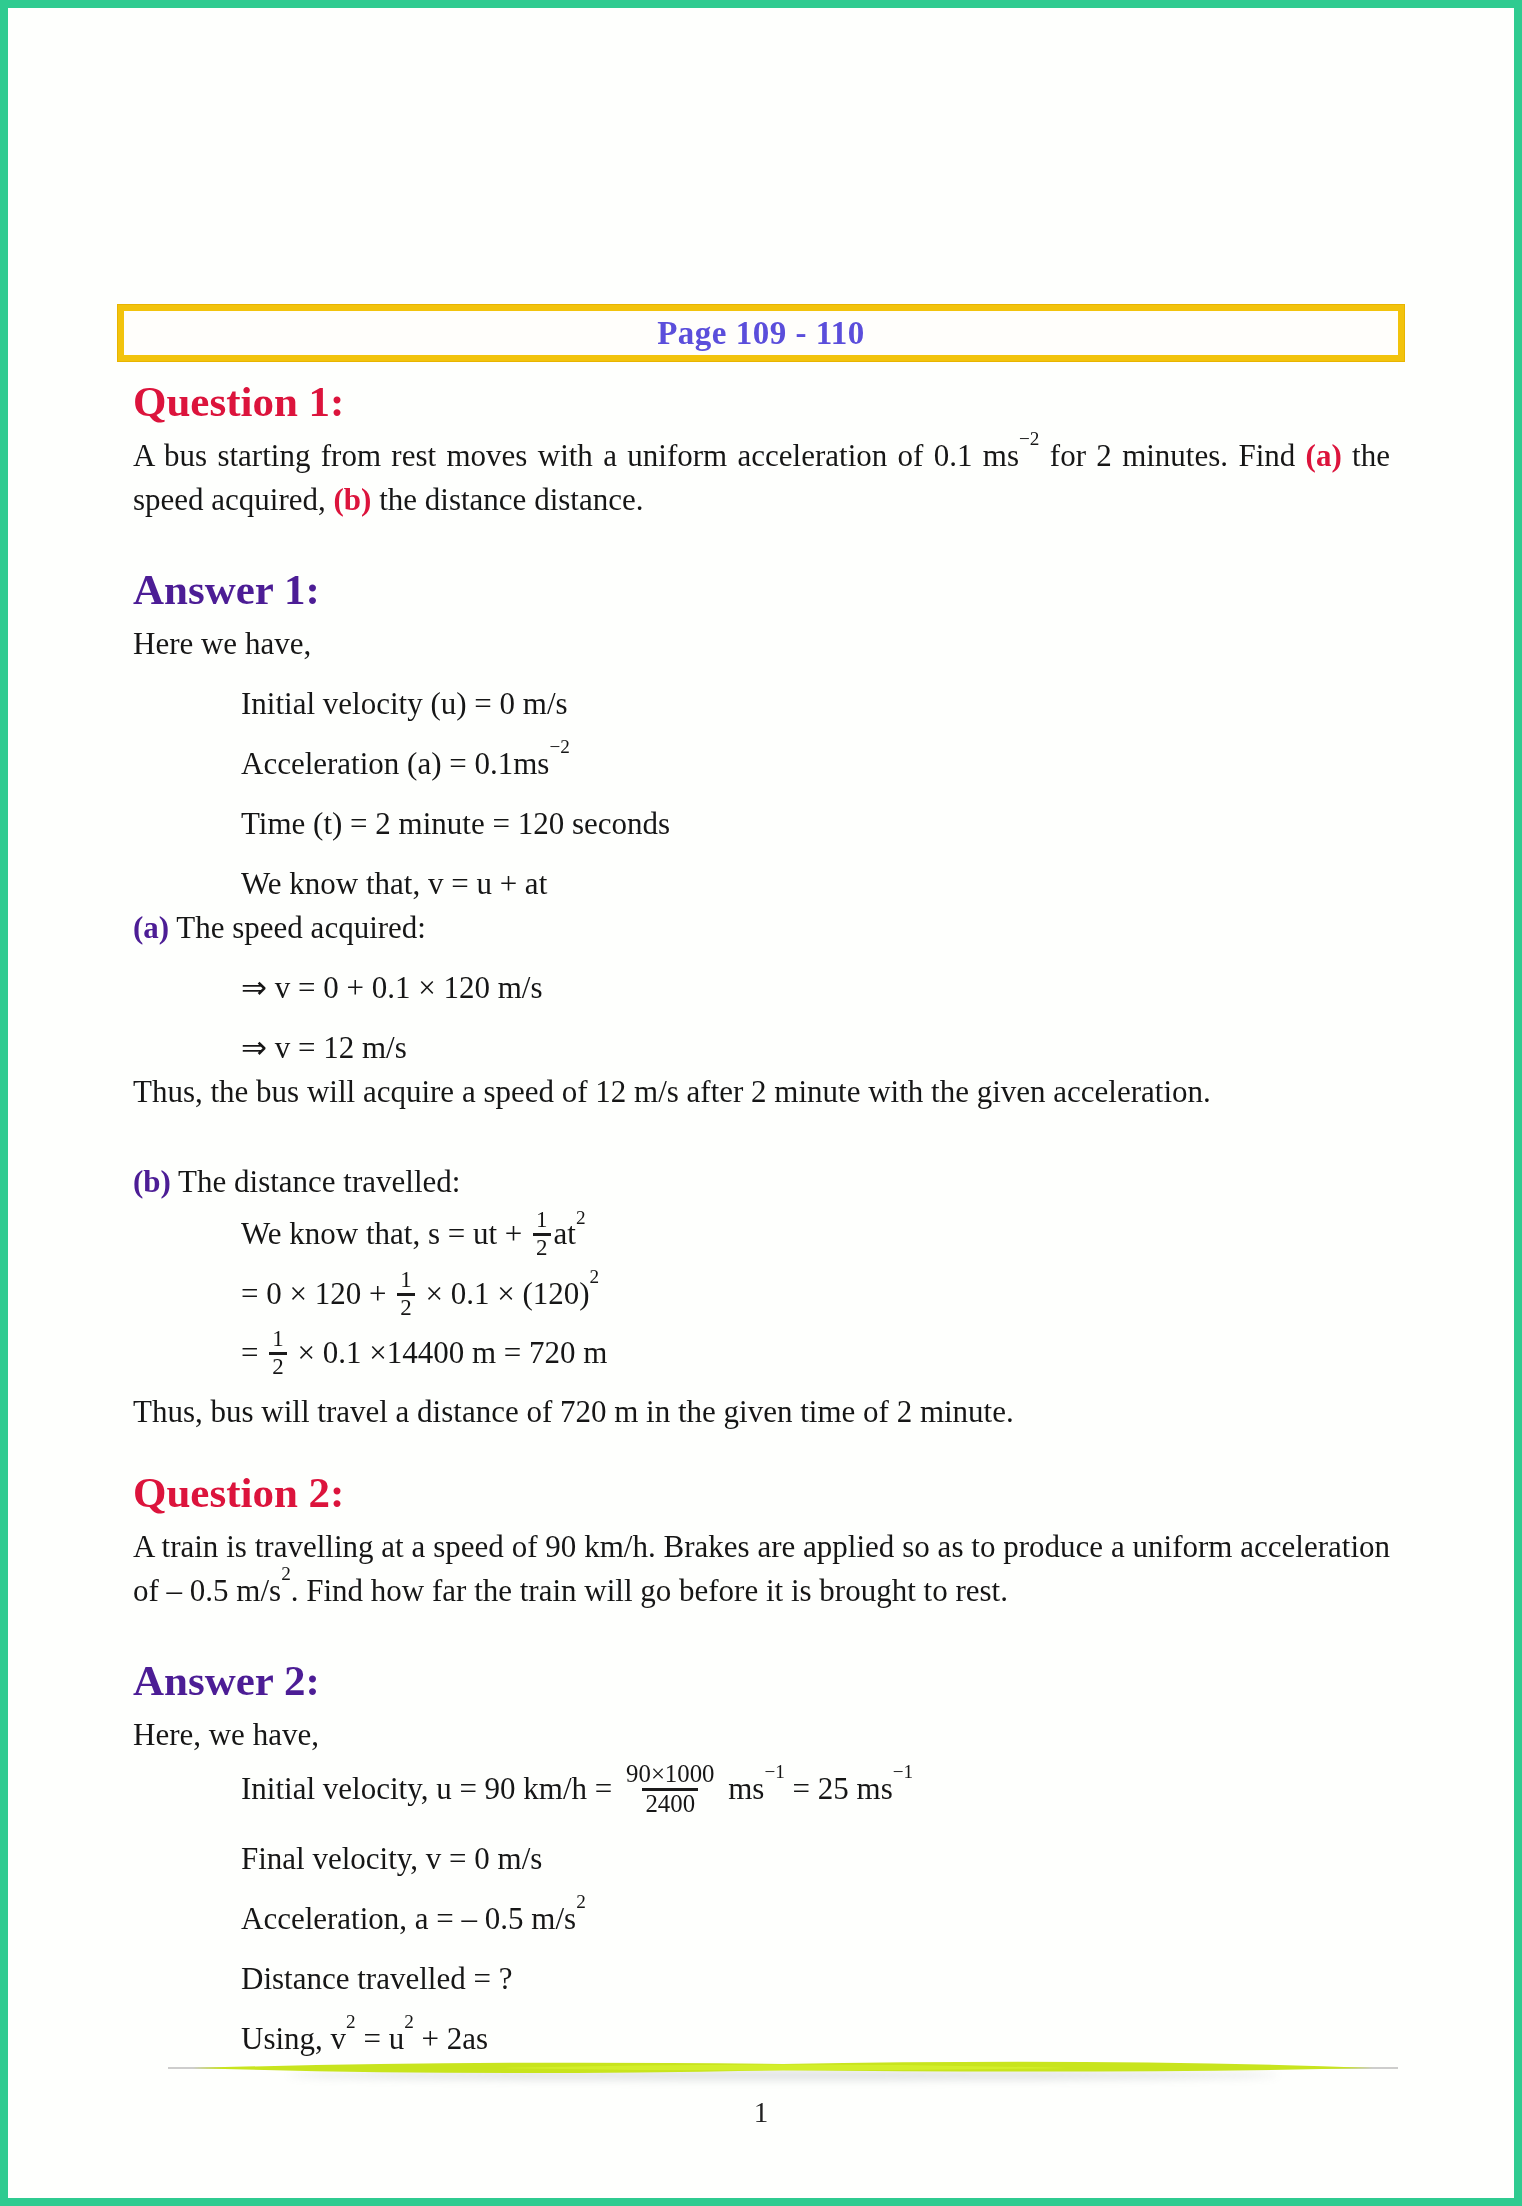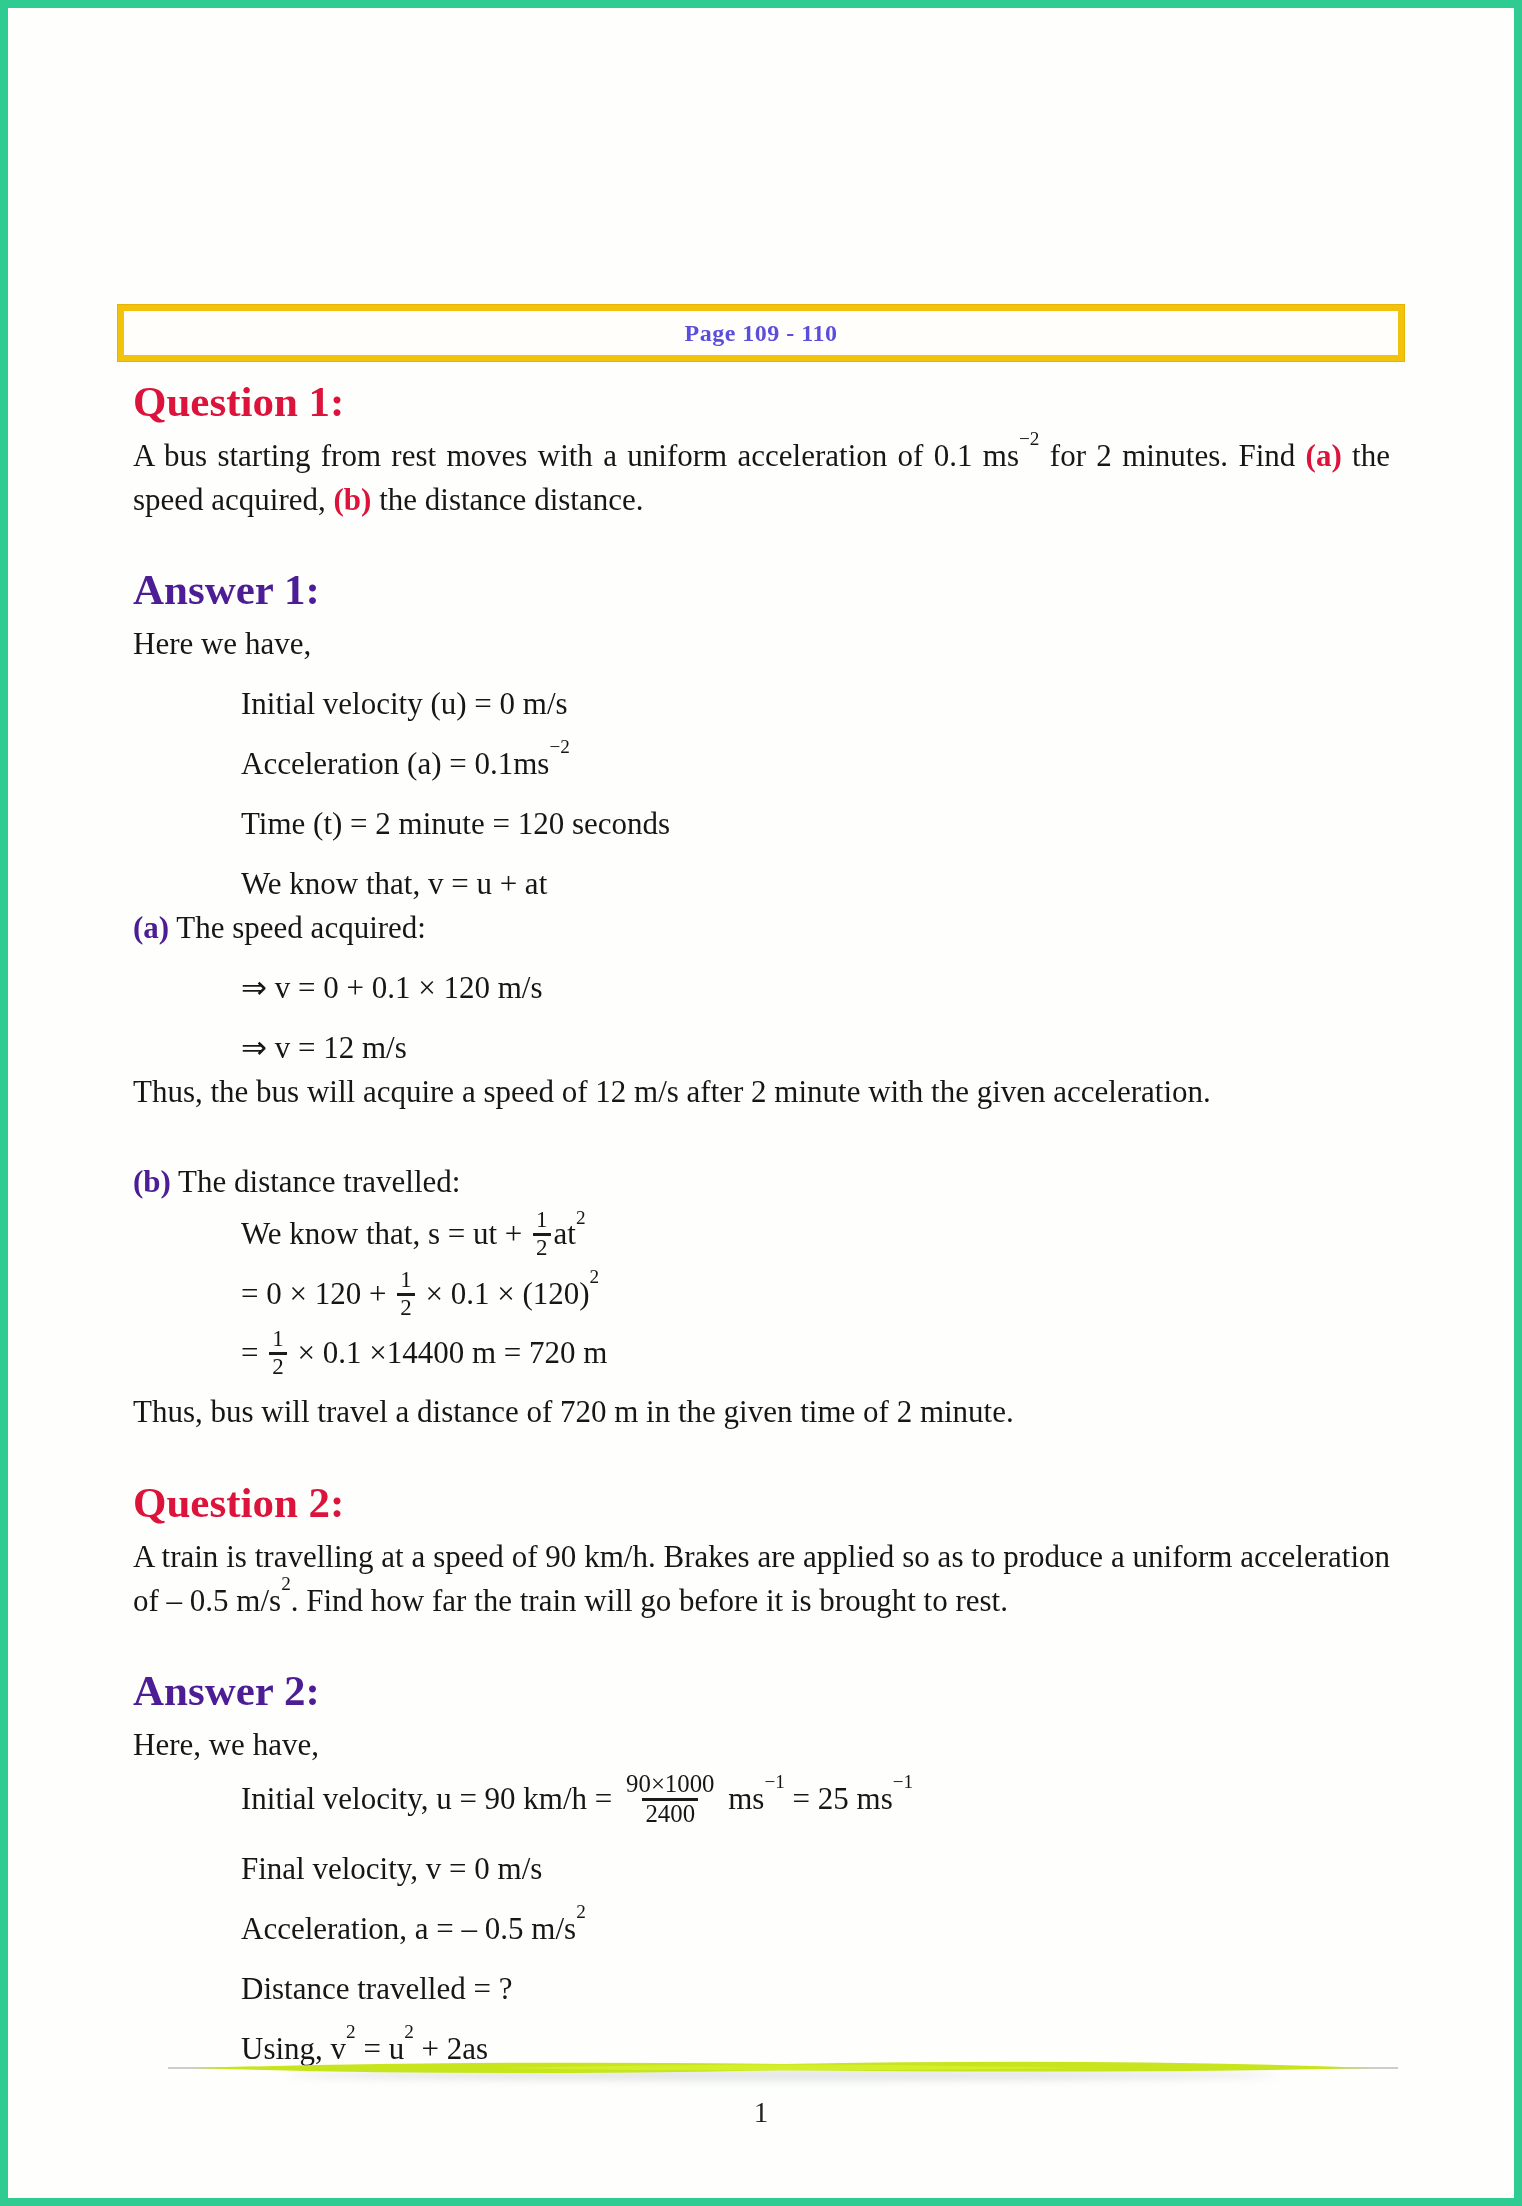"Page 109 - 110" .page-title { font-size: 24px -> 33px }
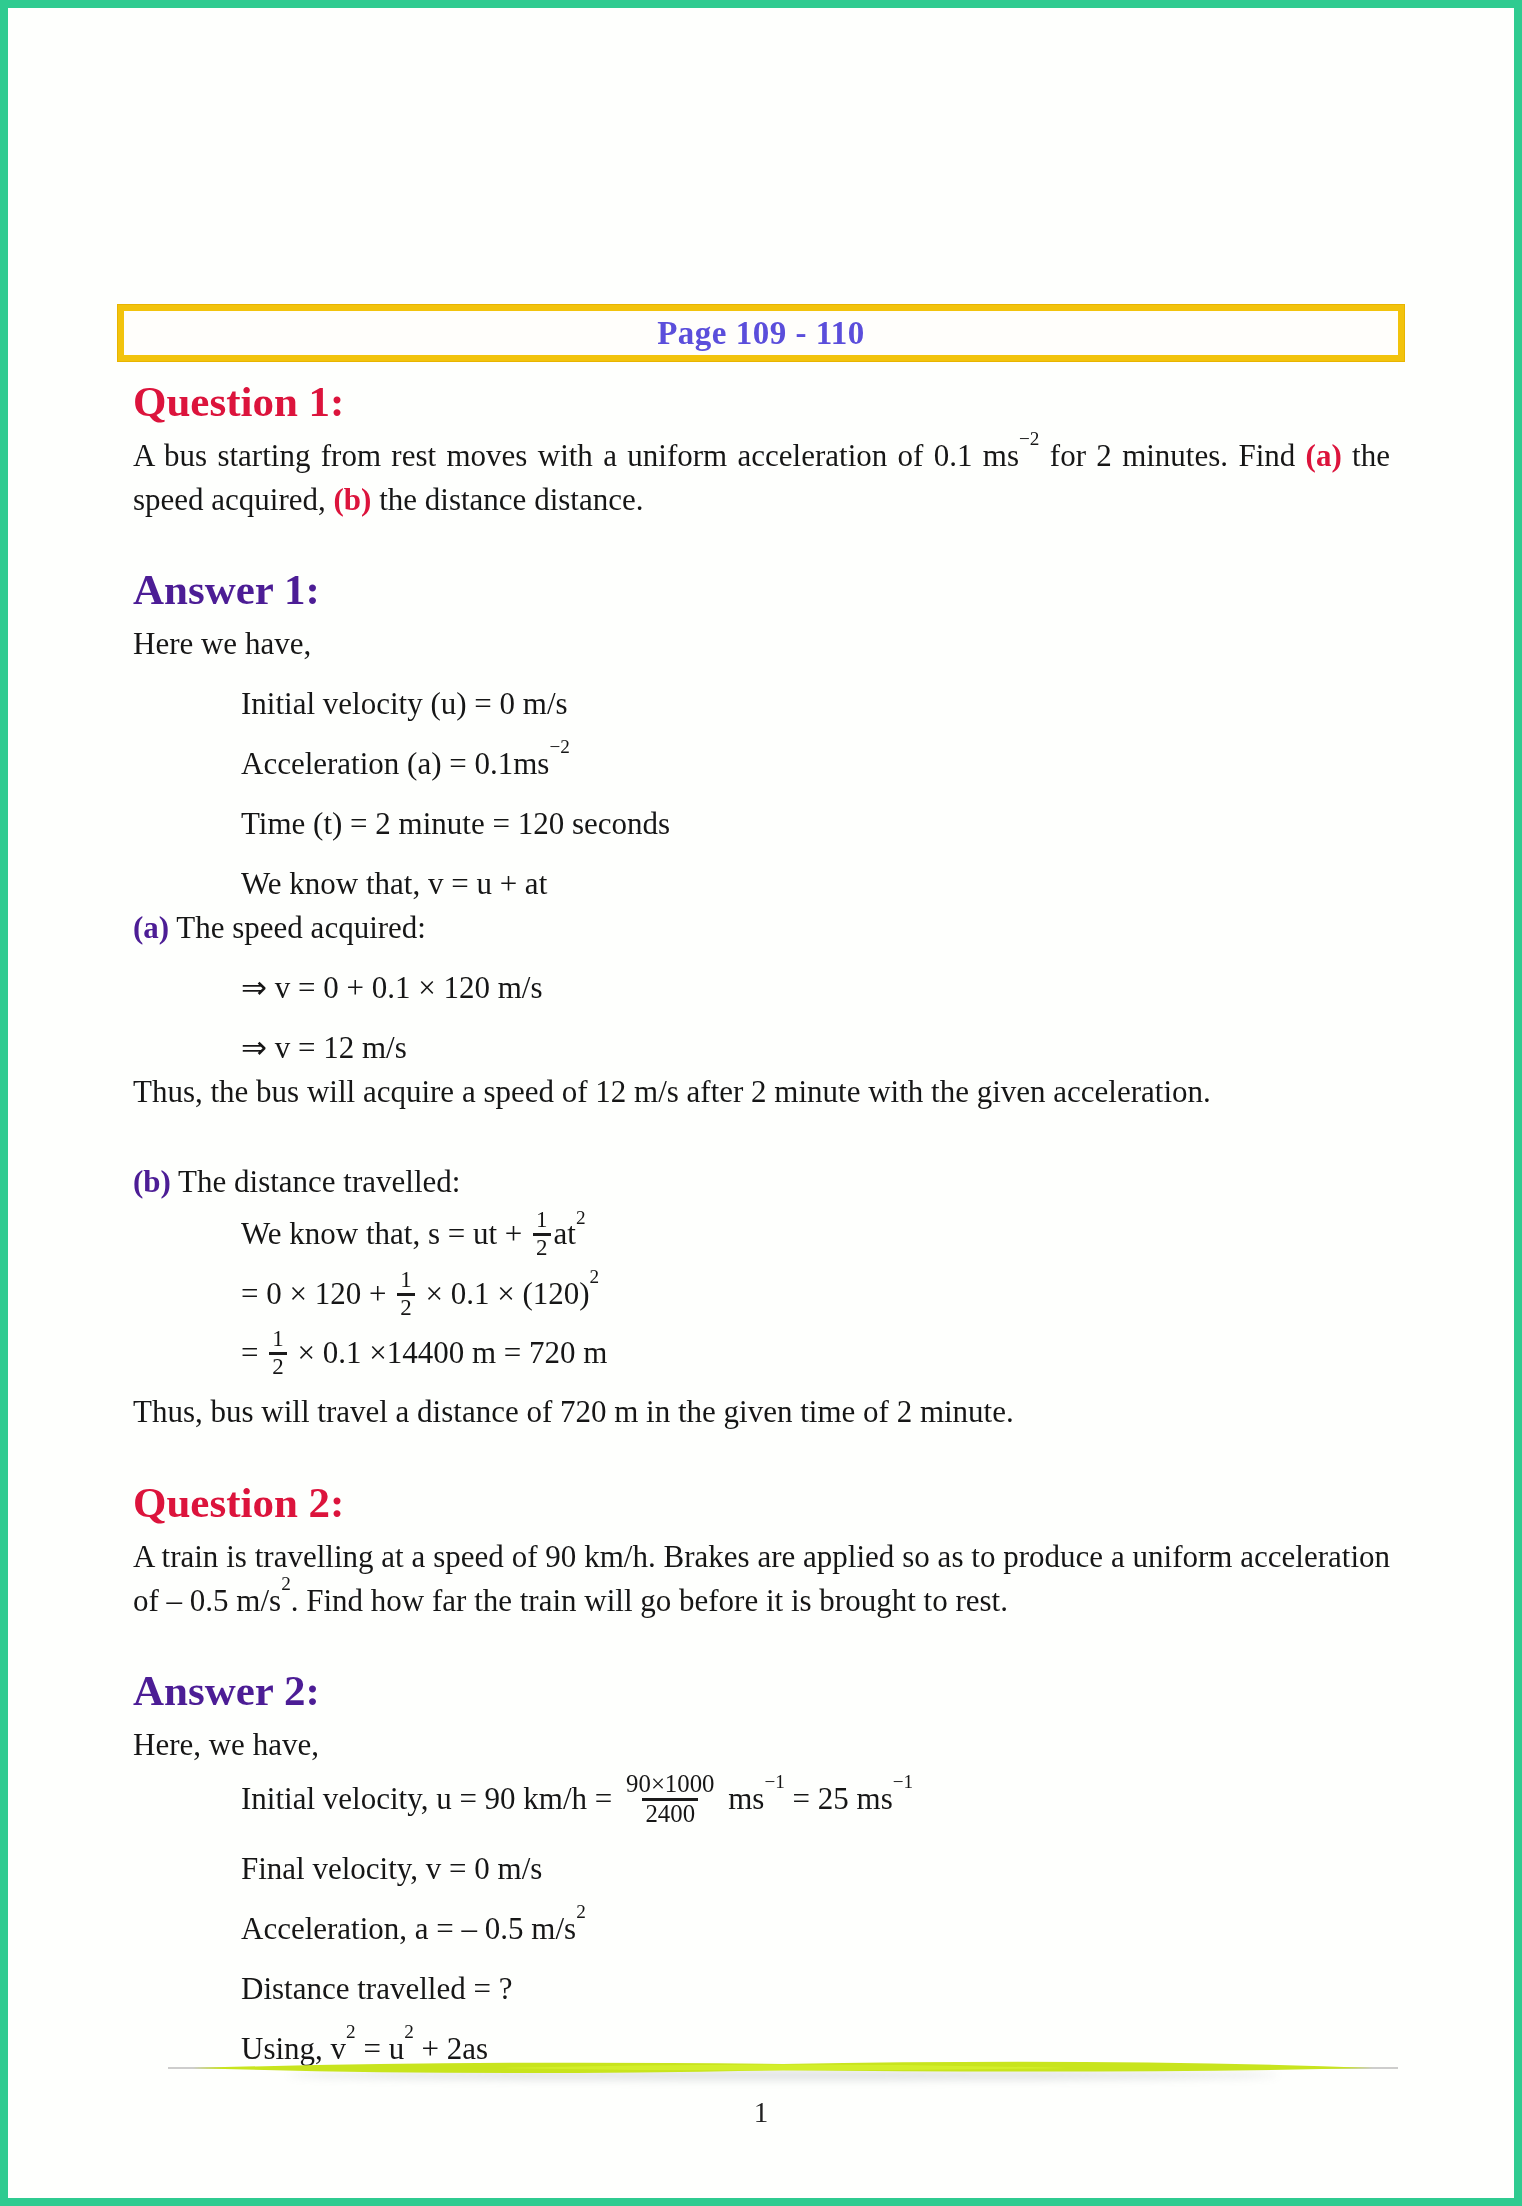"Question 2:" .mt-q2 { margin-top: 38px -> 28px }
